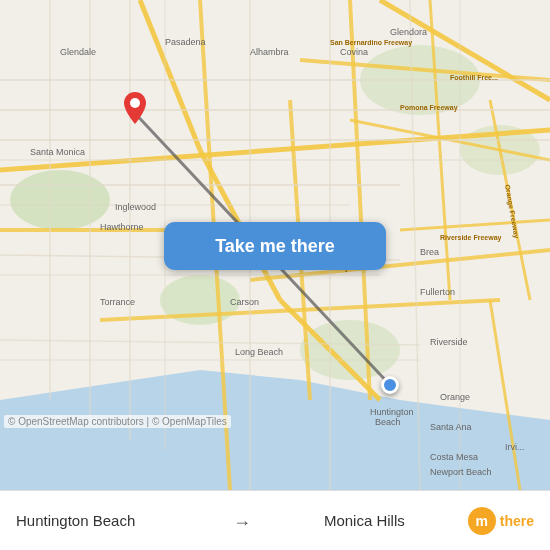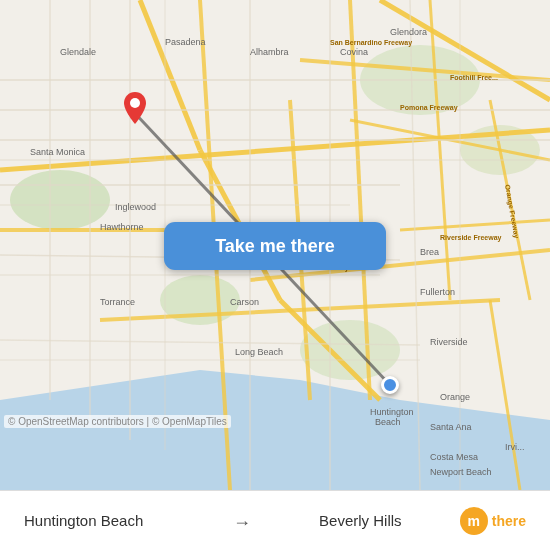"Huntington Beach" #footer { padding: 0 24px -> 0 16px }
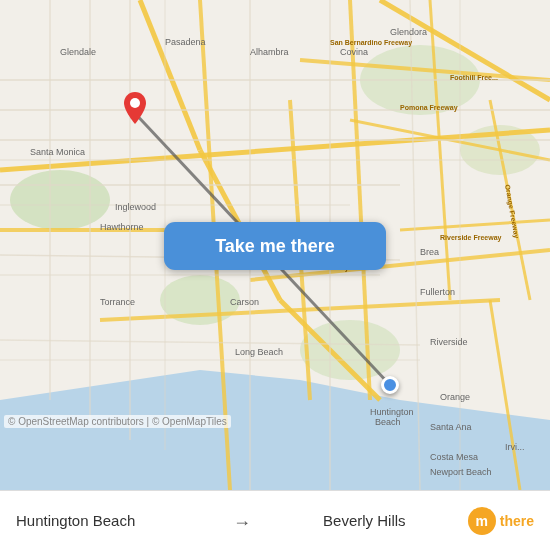"Beverly Hills" span { text: Beverly -> Monica }
